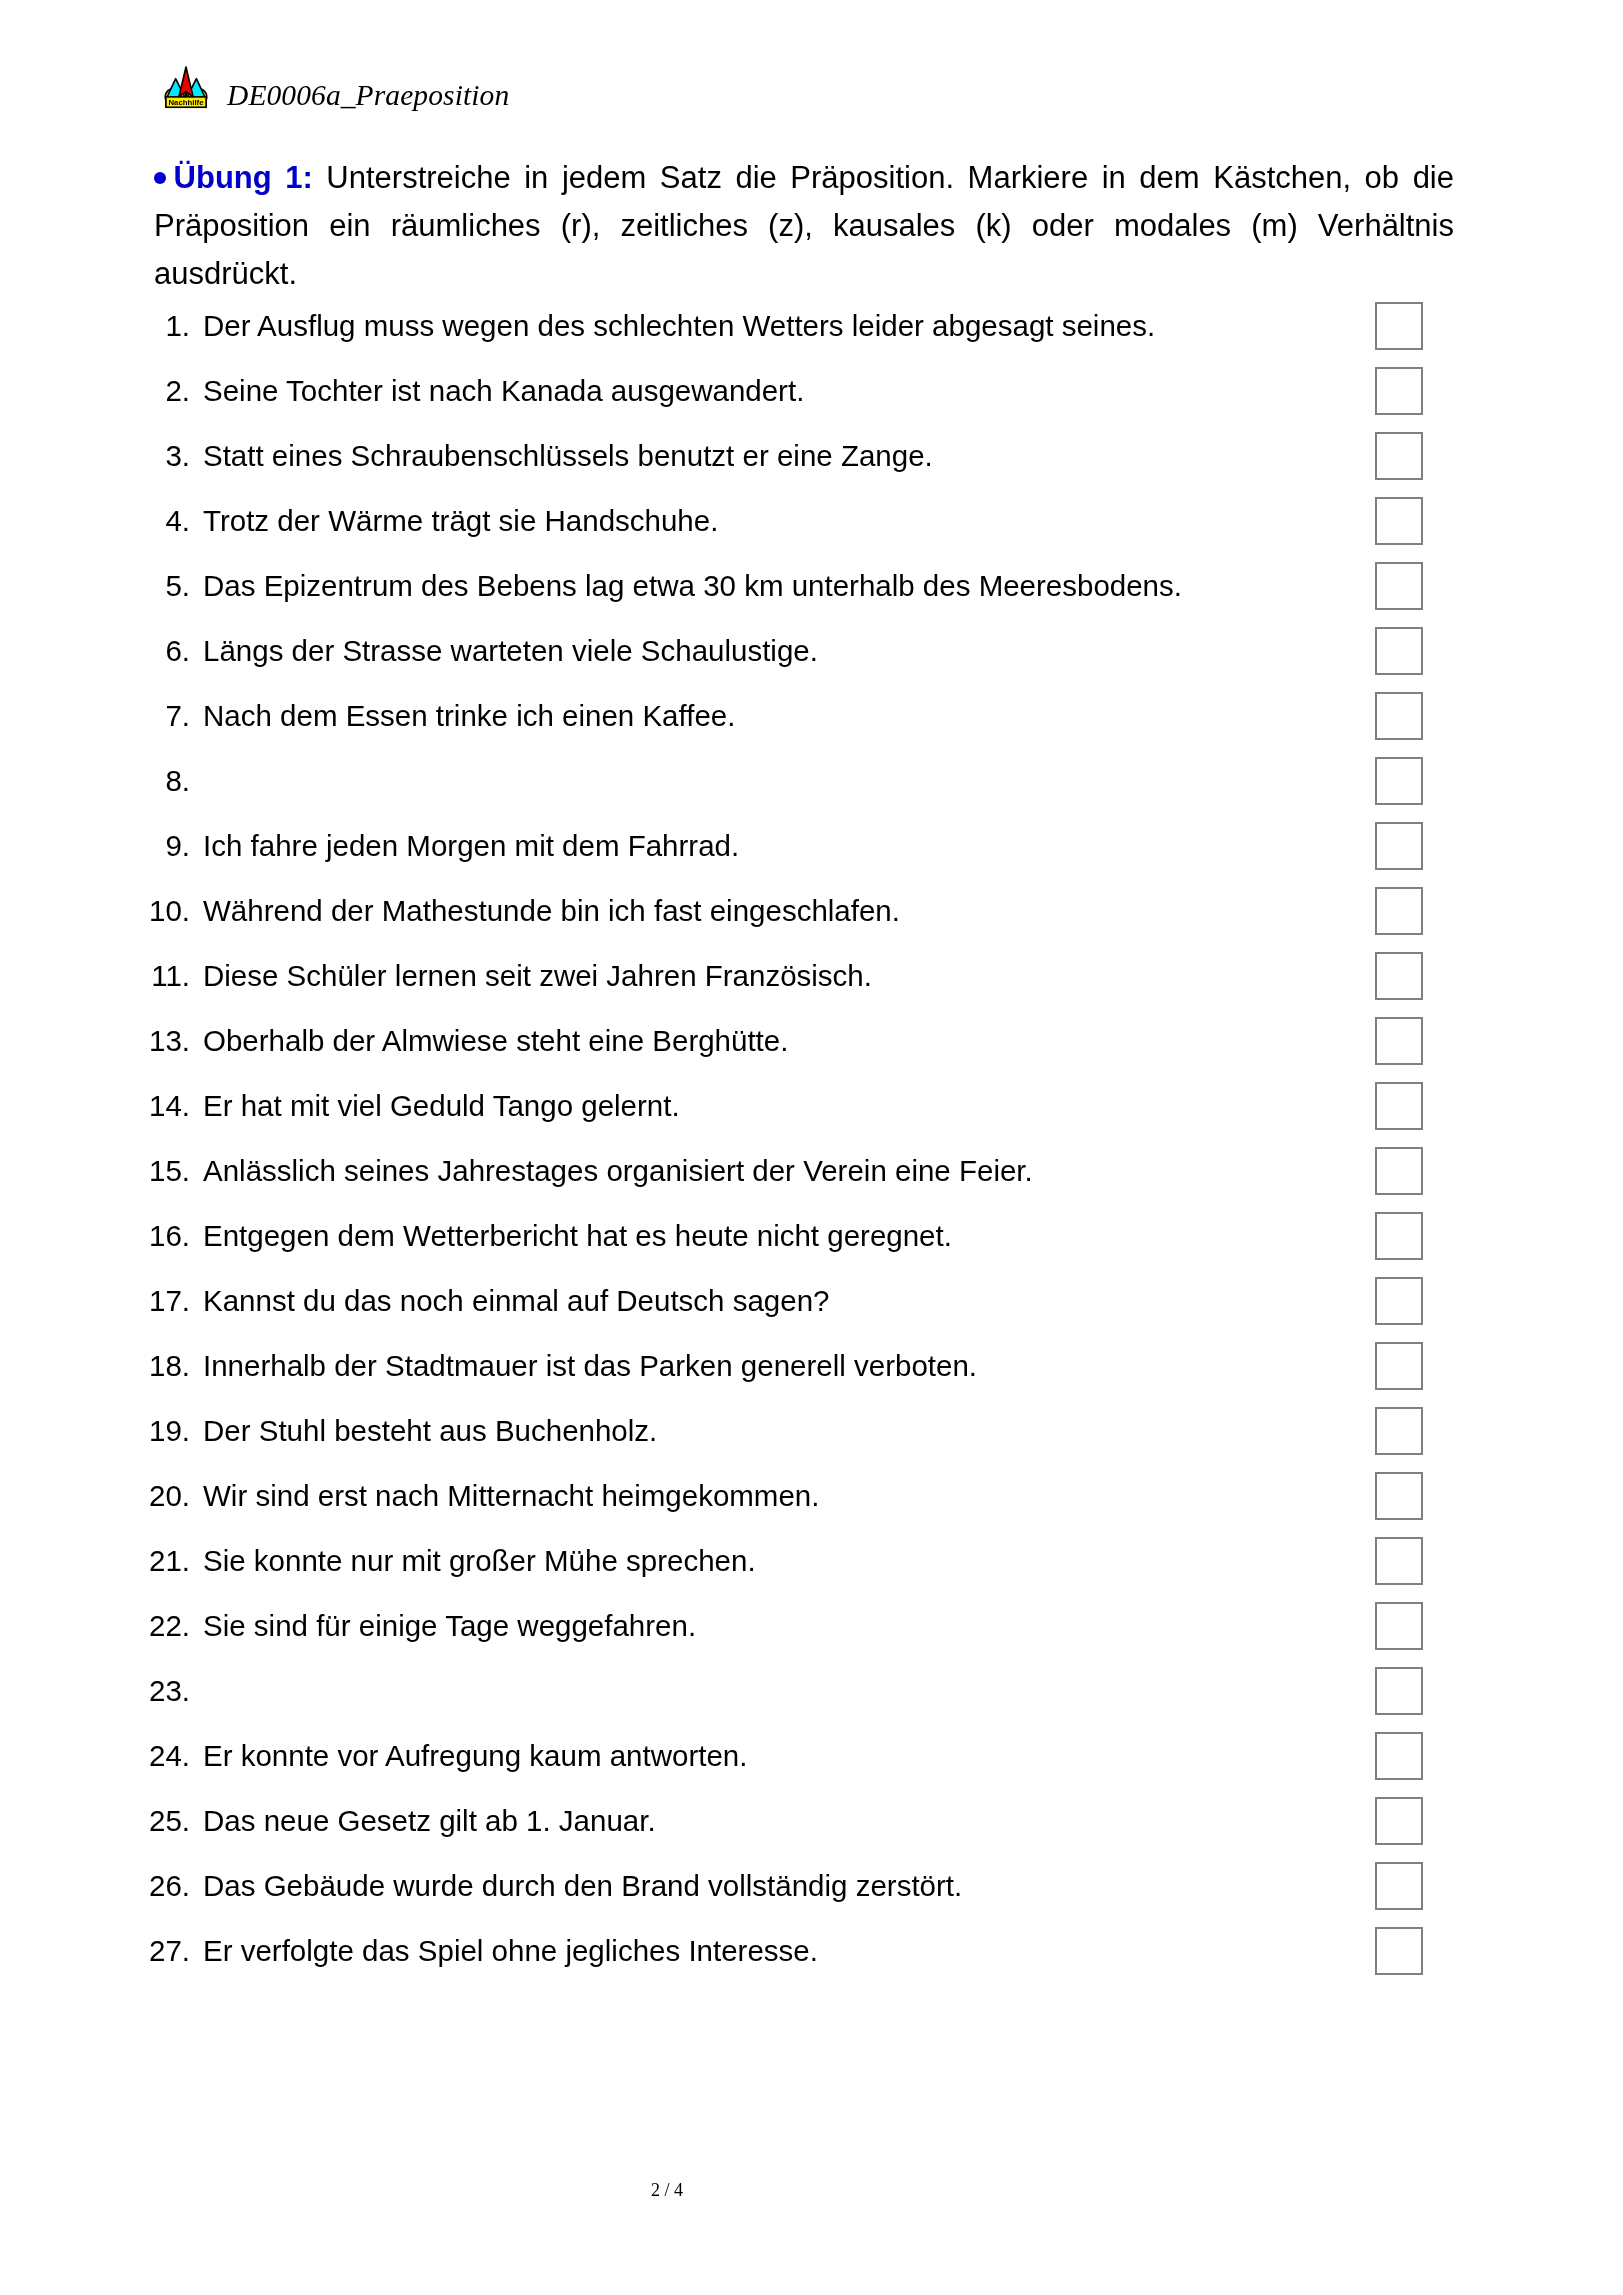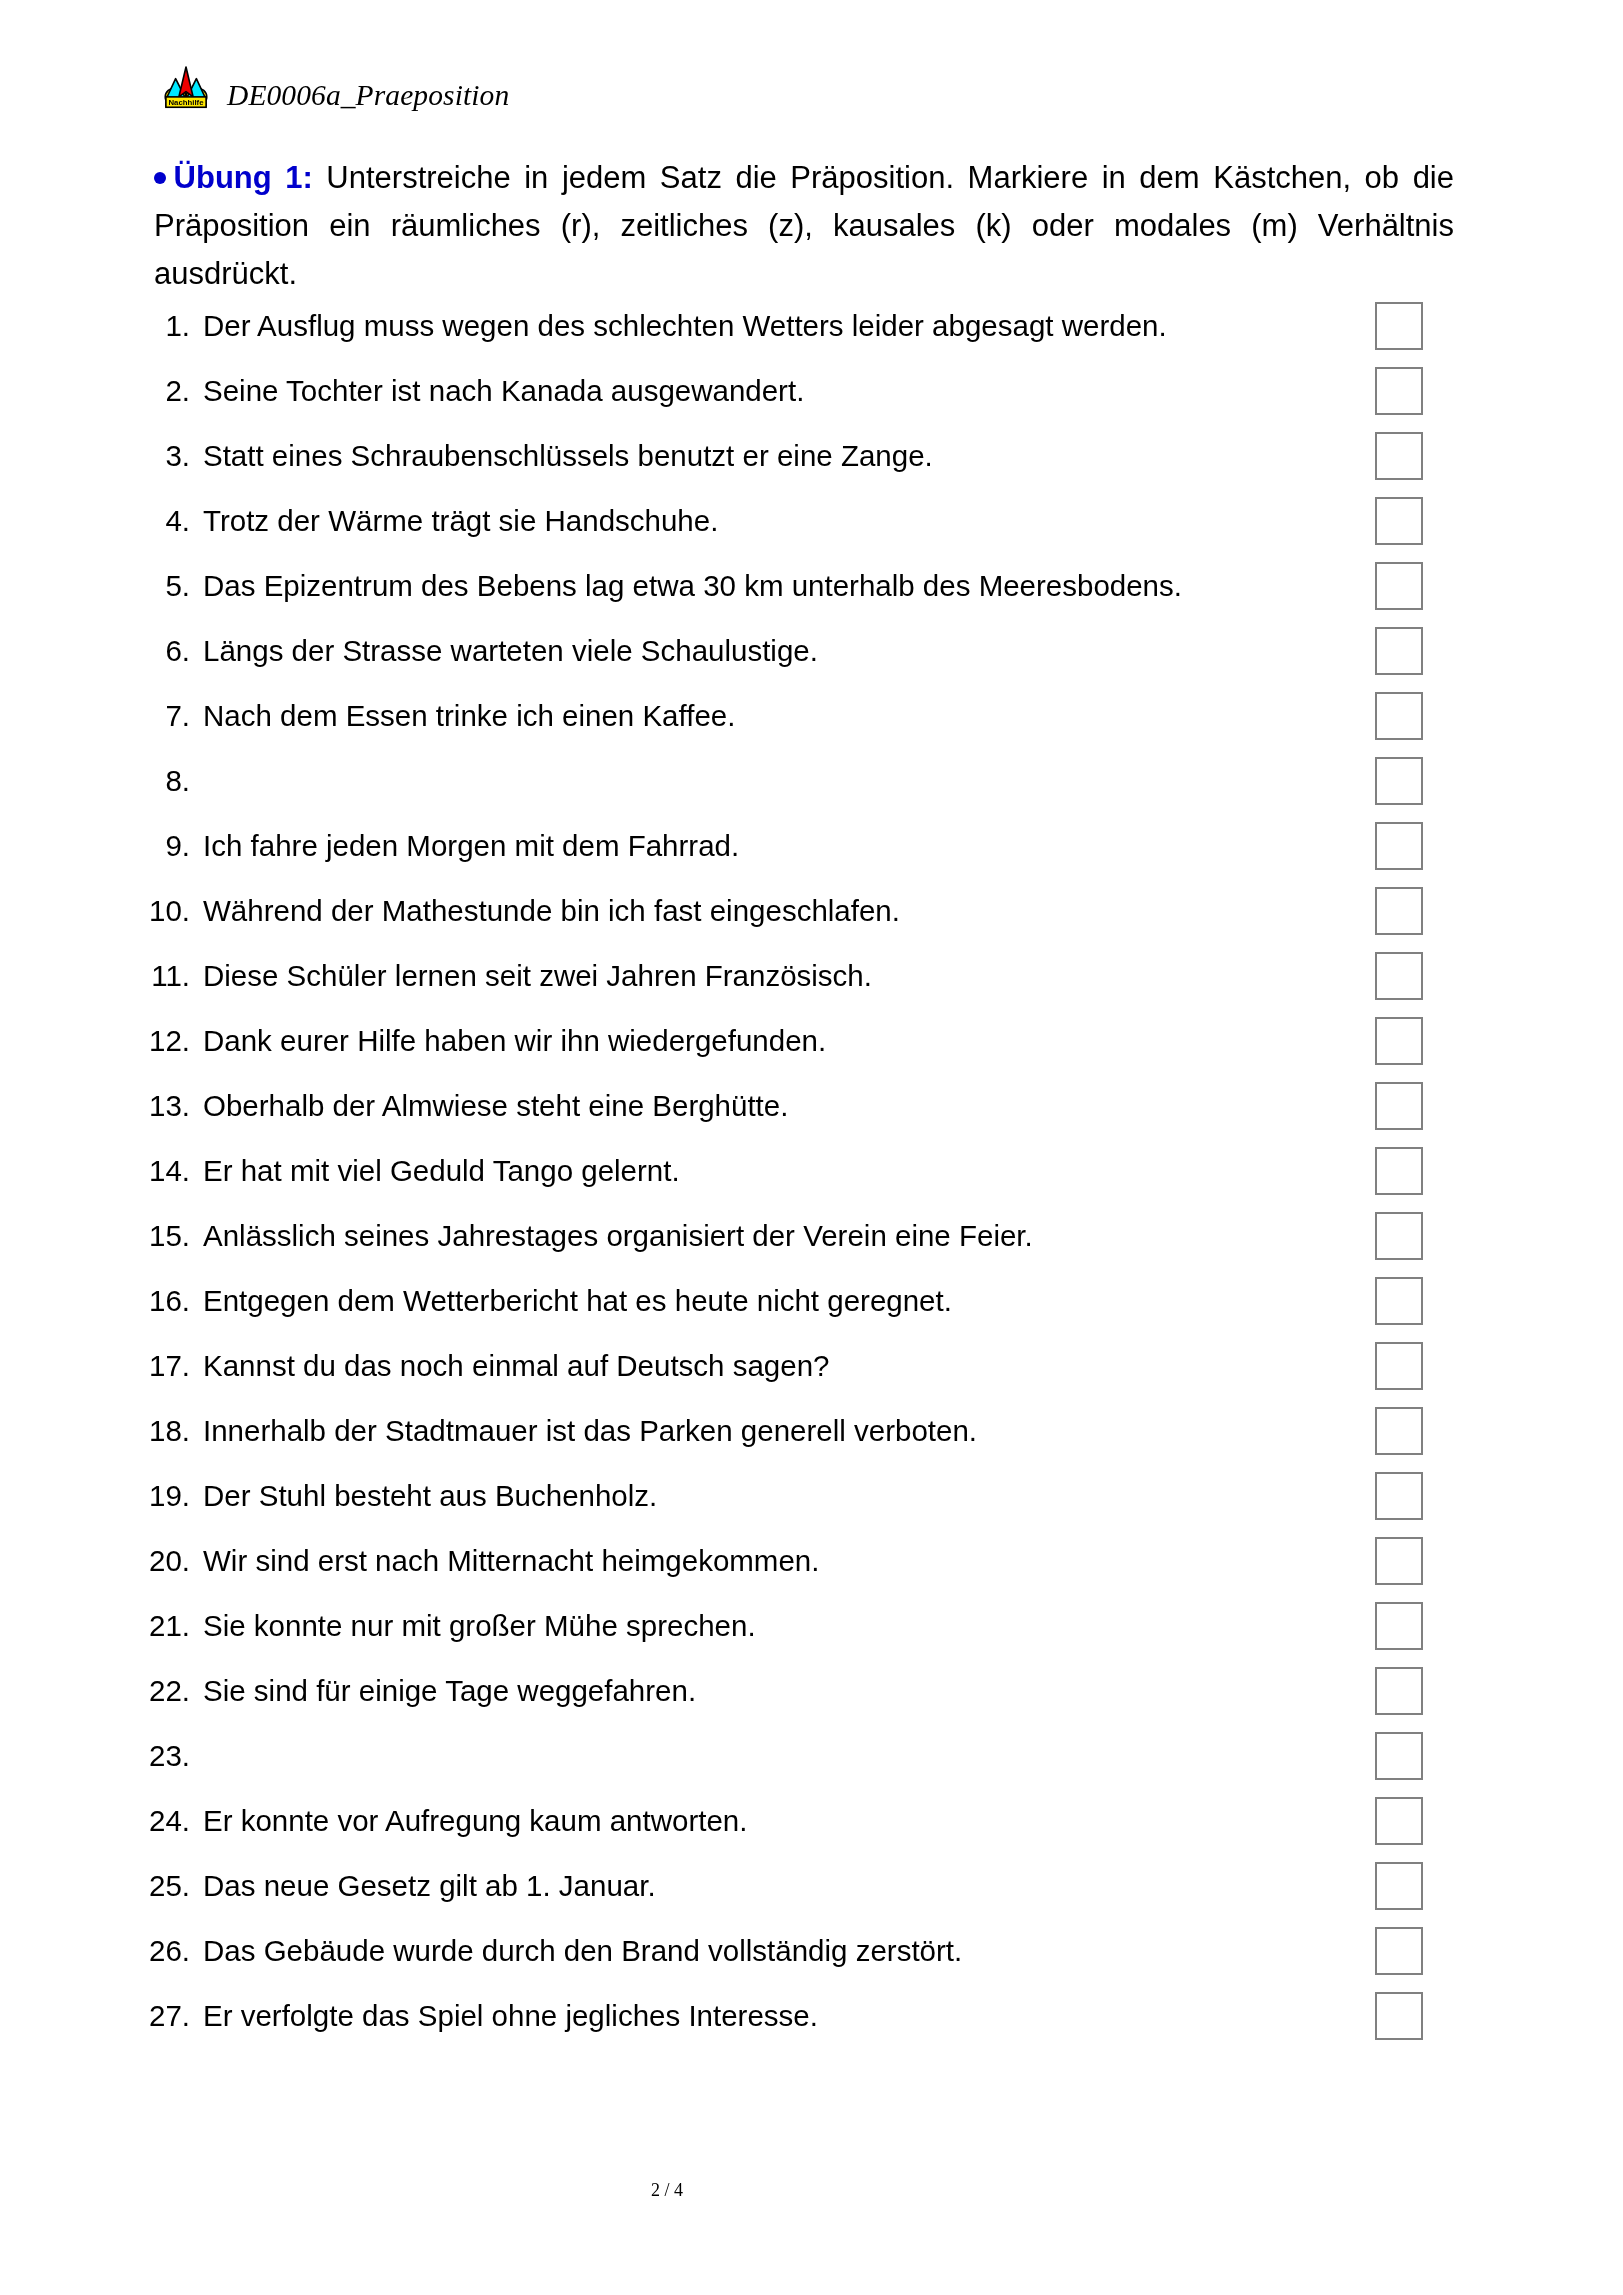"Der Ausflug muss wegen des" div.task-text { text: werden -> seines }
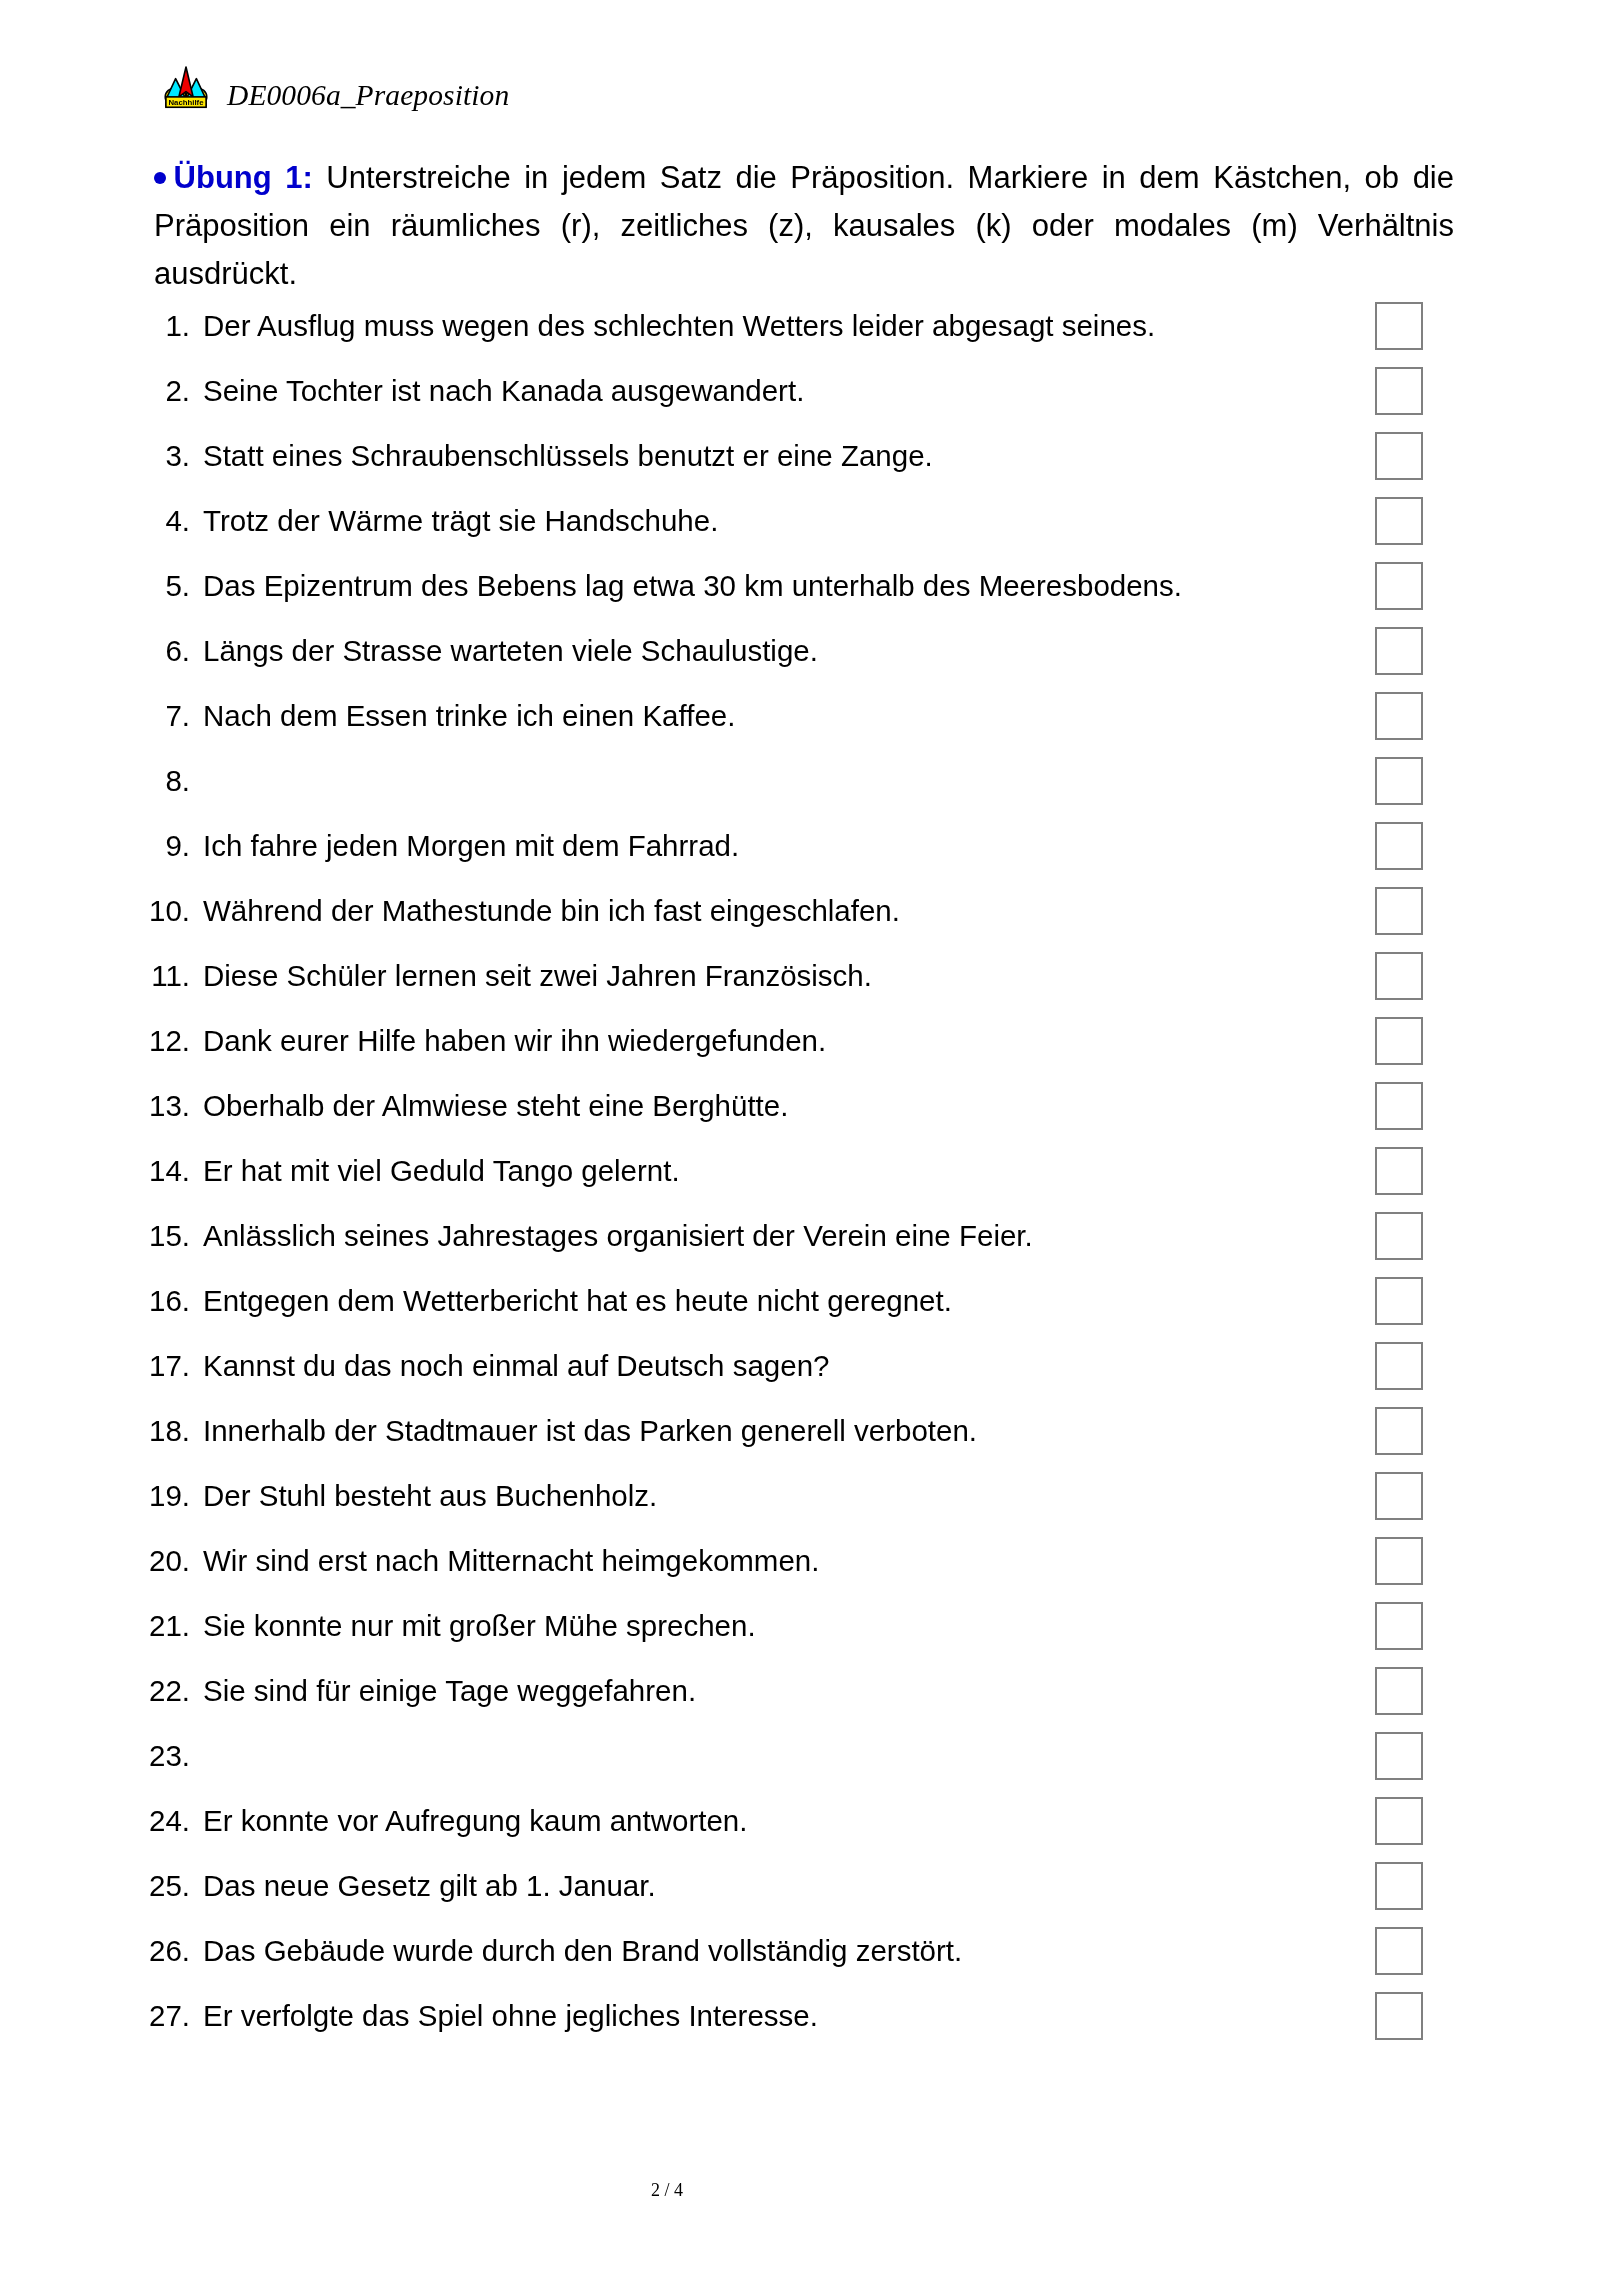"12." div.task-row { html: <div> <div>12.</div> <div>Dank eurer Hilfe haben wir ihn wiedergefunden.</div> <div></div> </div> -> none }
